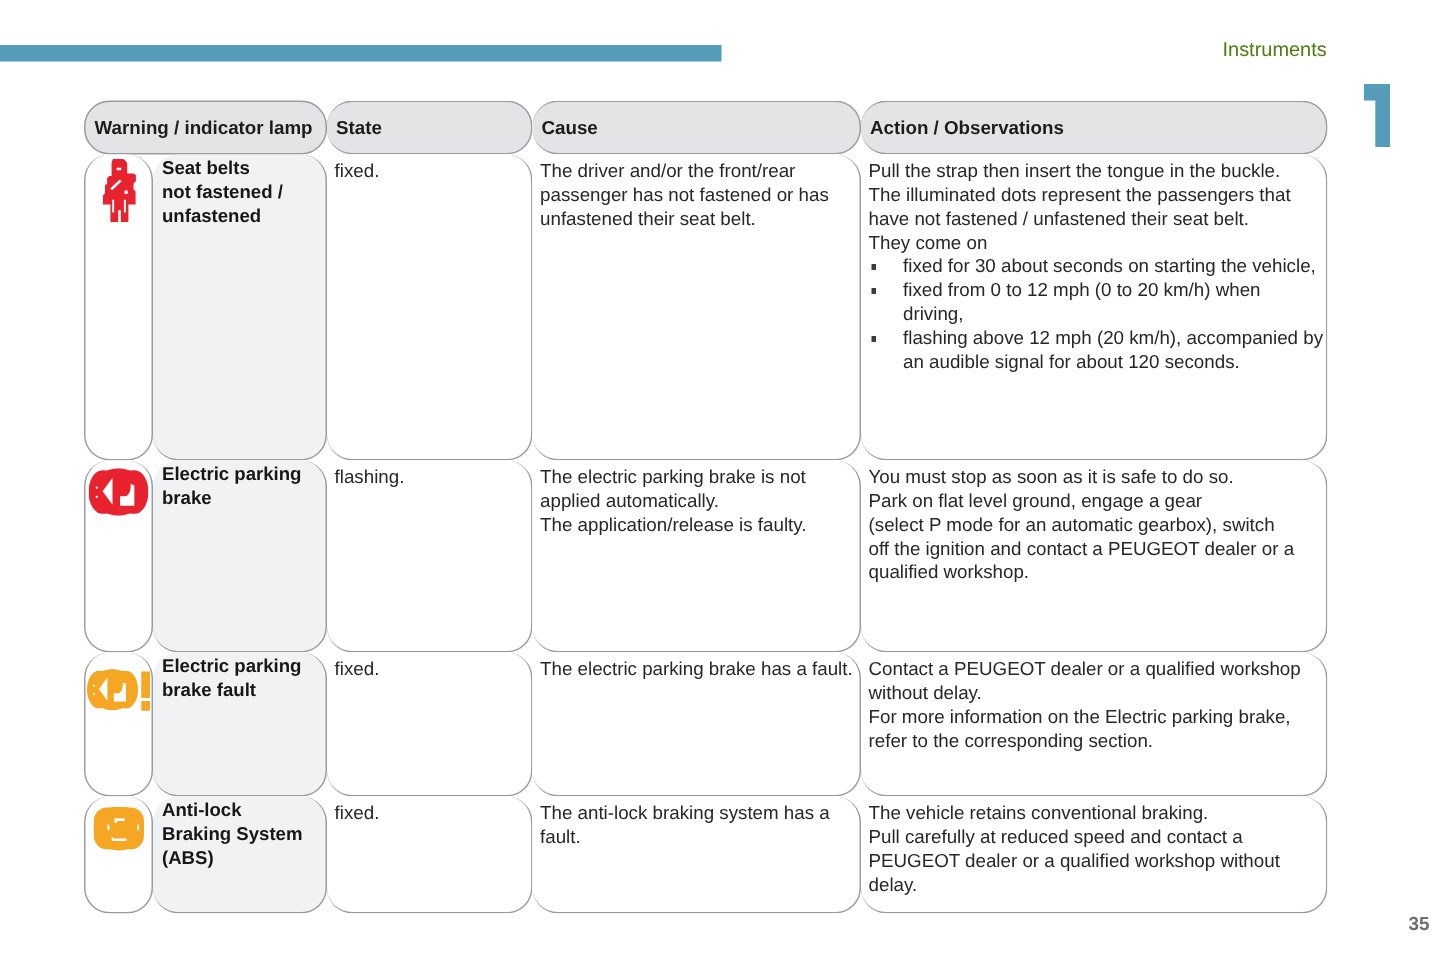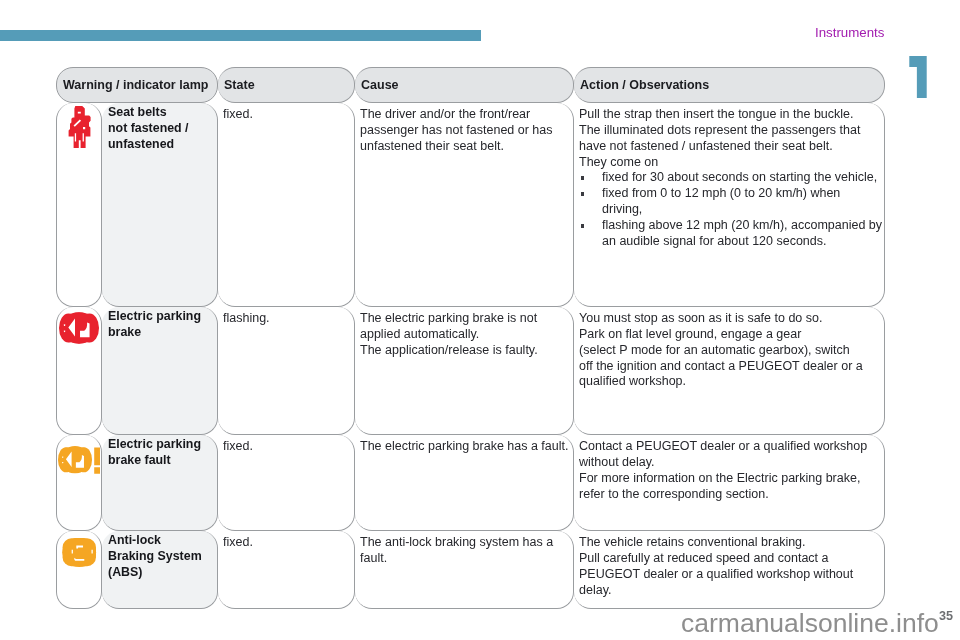"Instruments" .chapter-title { color: #a21caf -> #4d7c0f }
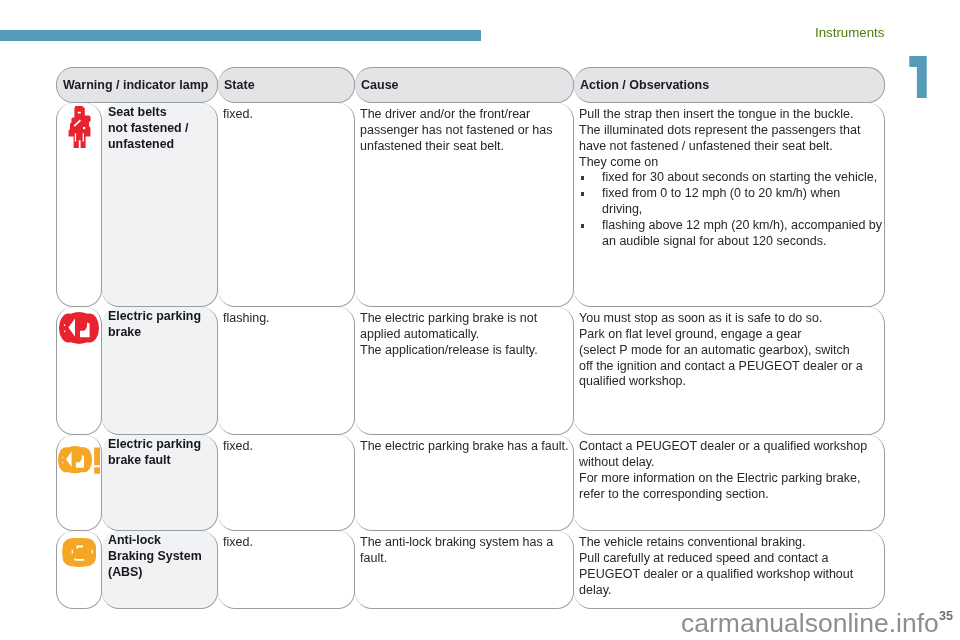"carmanualsonline.info" div.watermark { html: <div>carmanualsonline.info</div> -> none }
